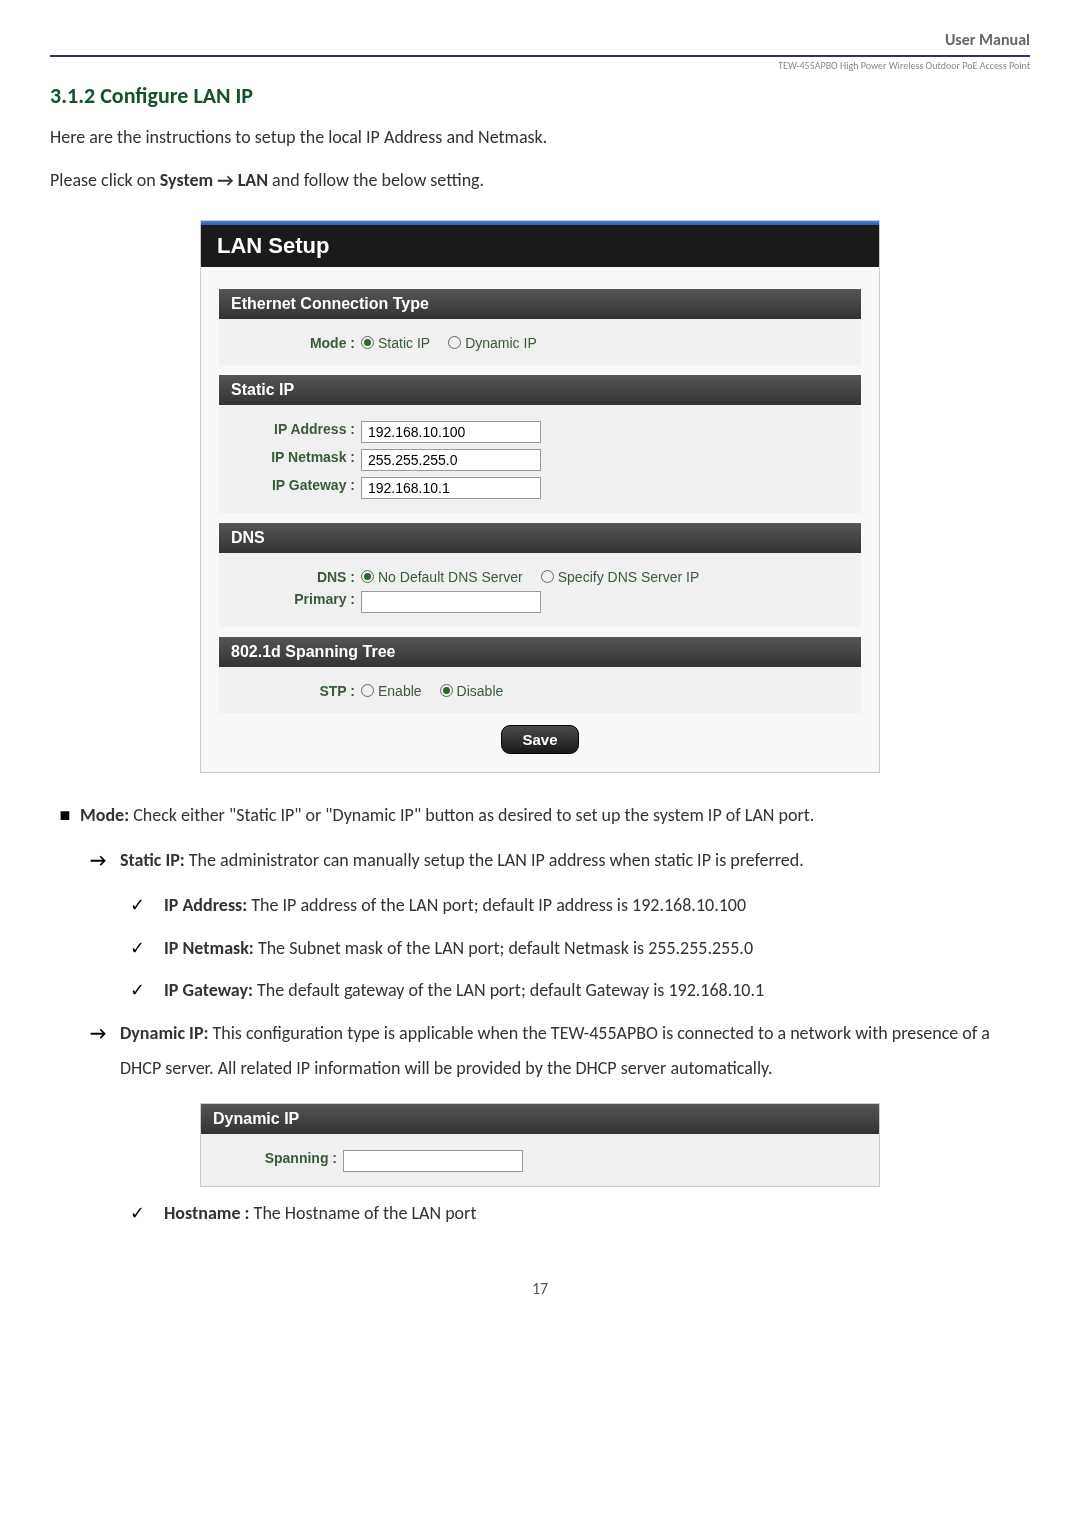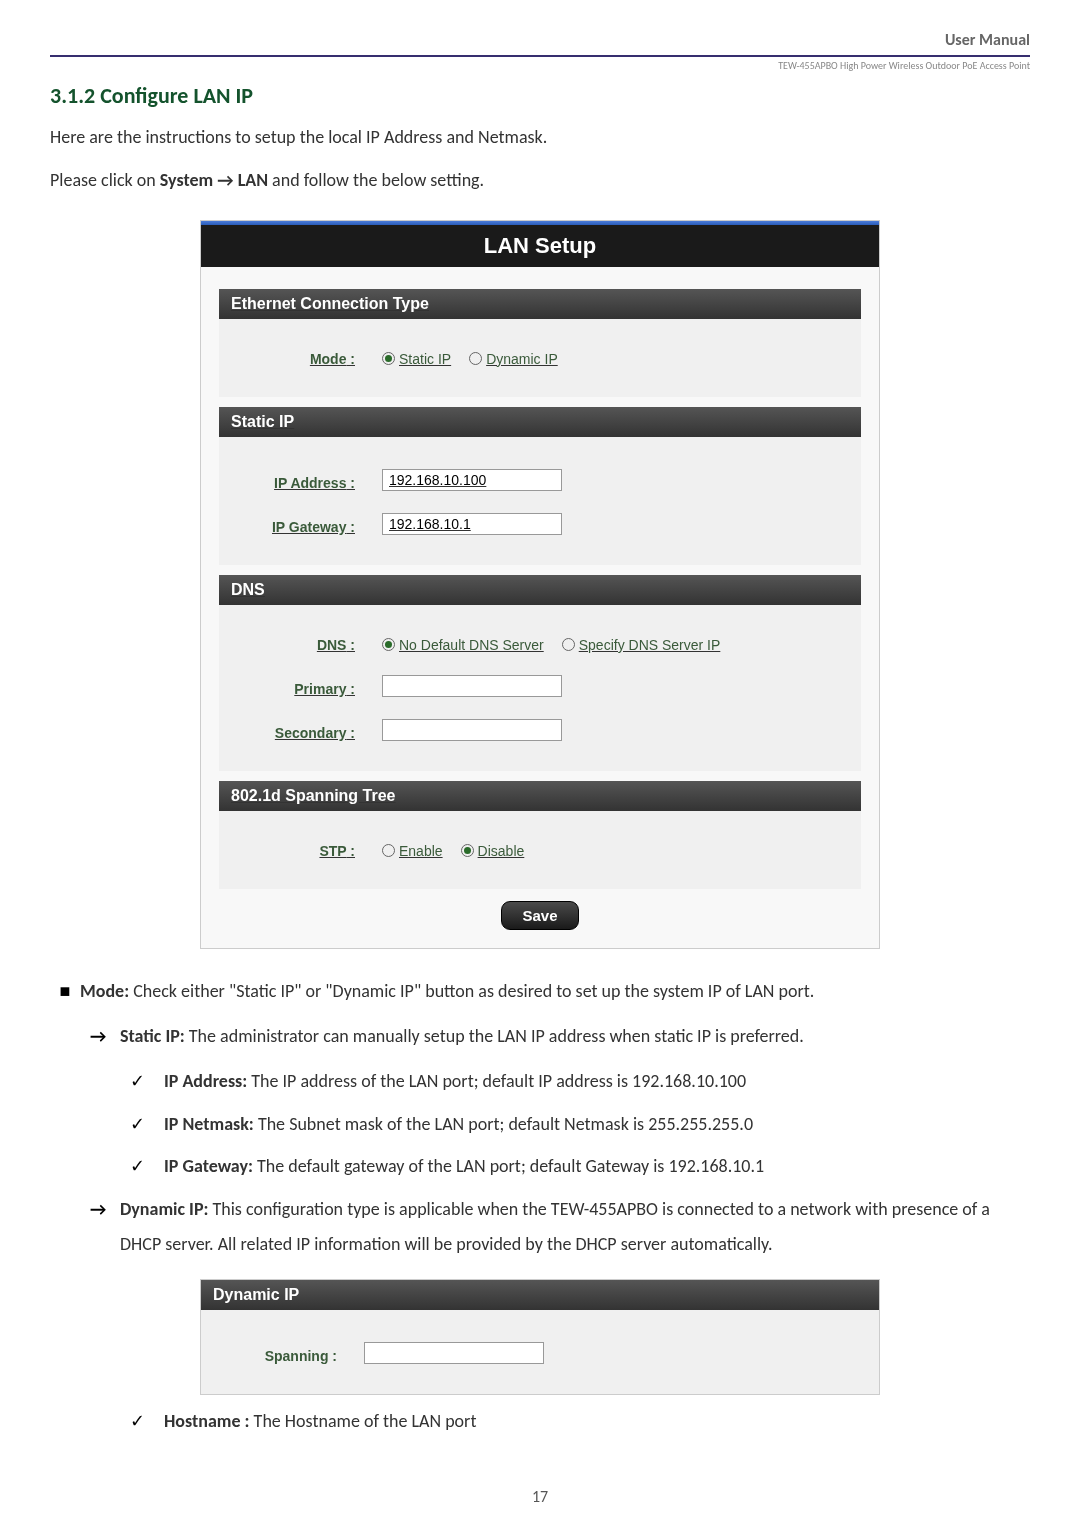"LAN Setup" .screenshot-title { text-align: center -> none }
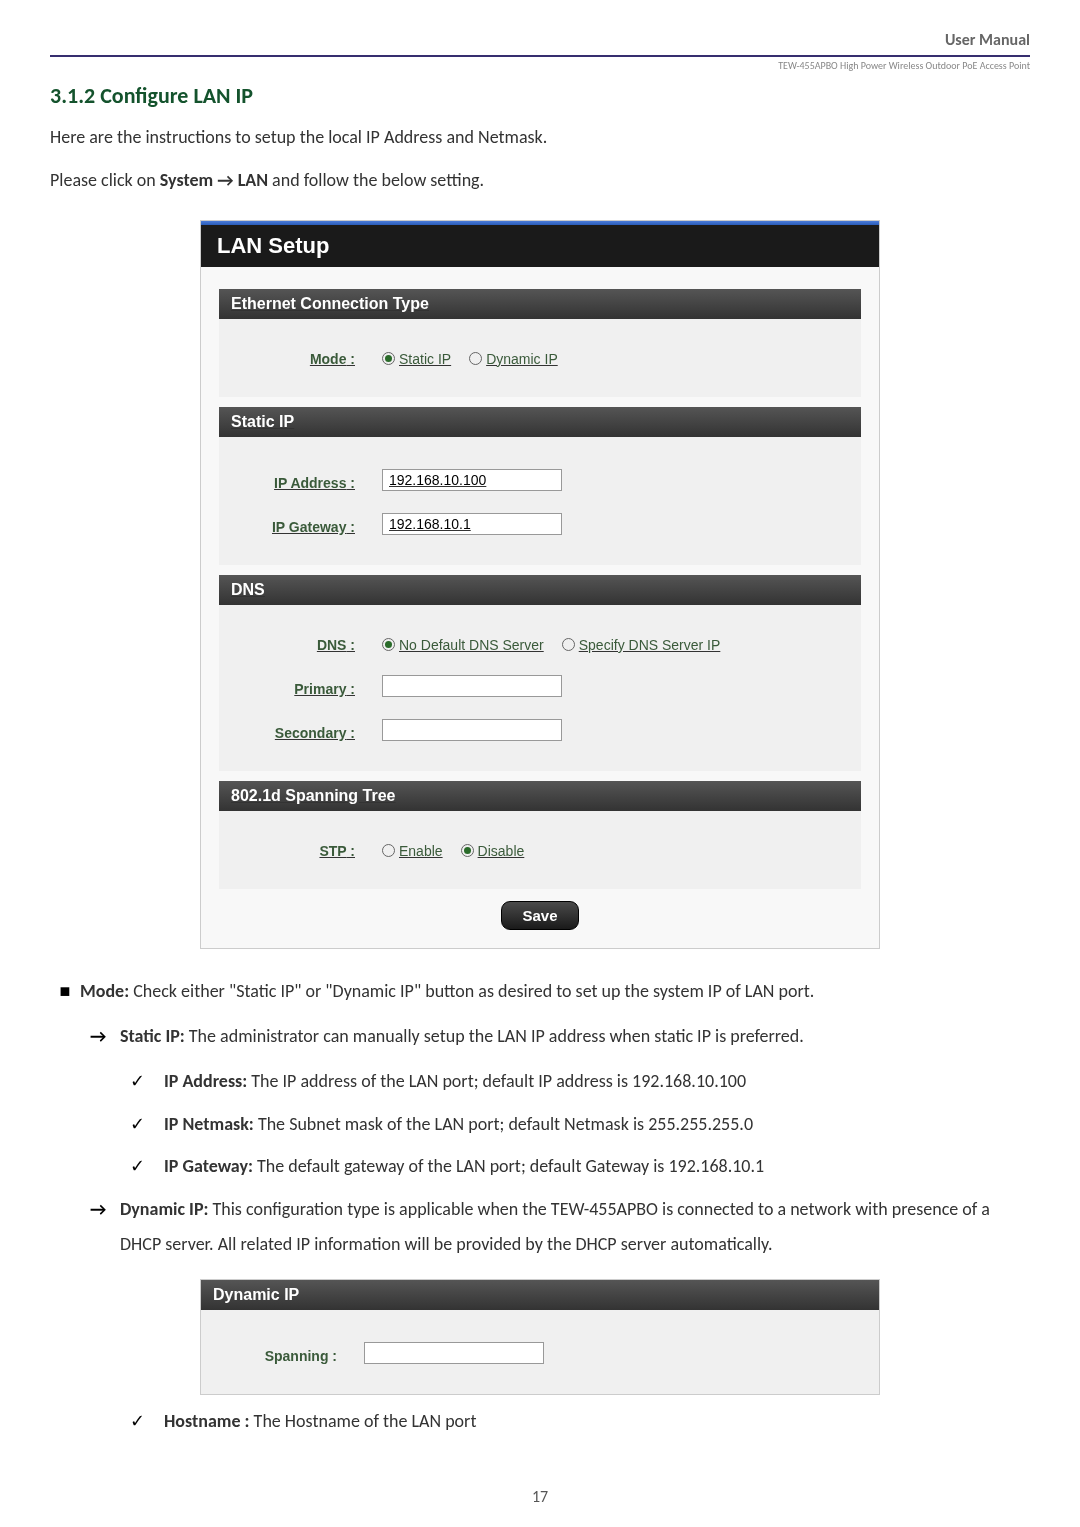"Ethernet Connection Type" .panel { text-decoration: underline -> none }
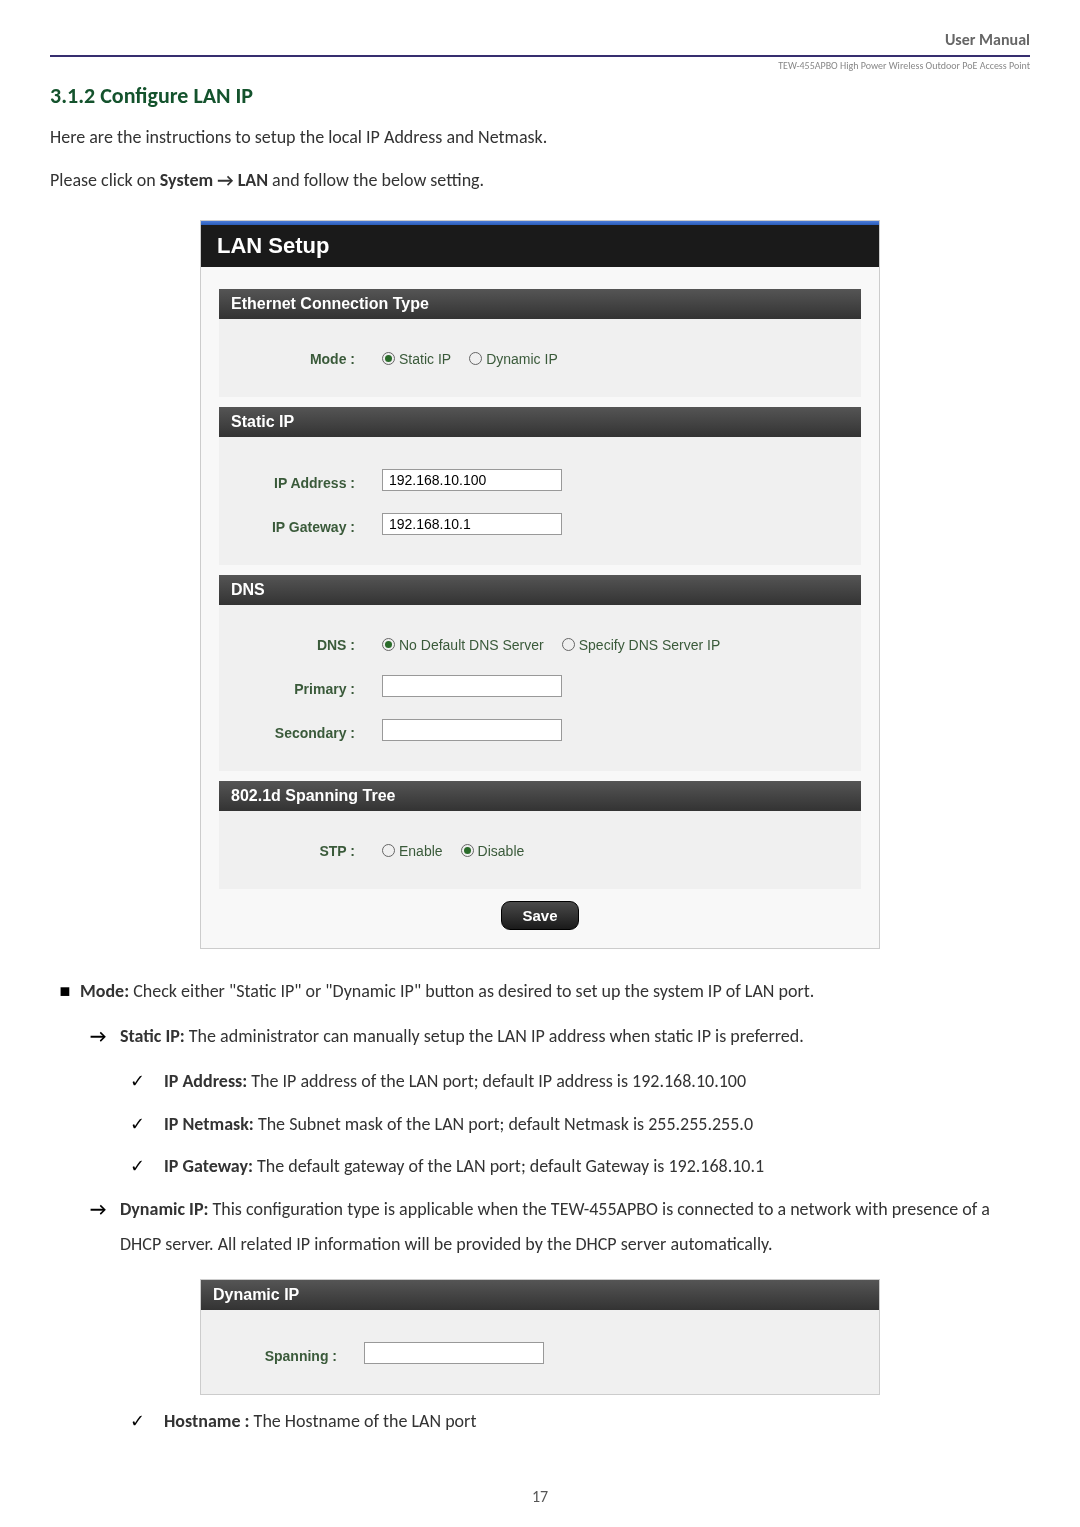"Mode" .field-row { align-items: flex-end -> flex-start; gap: 21px -> none; margin: 22px 0 -> 6px 0 }
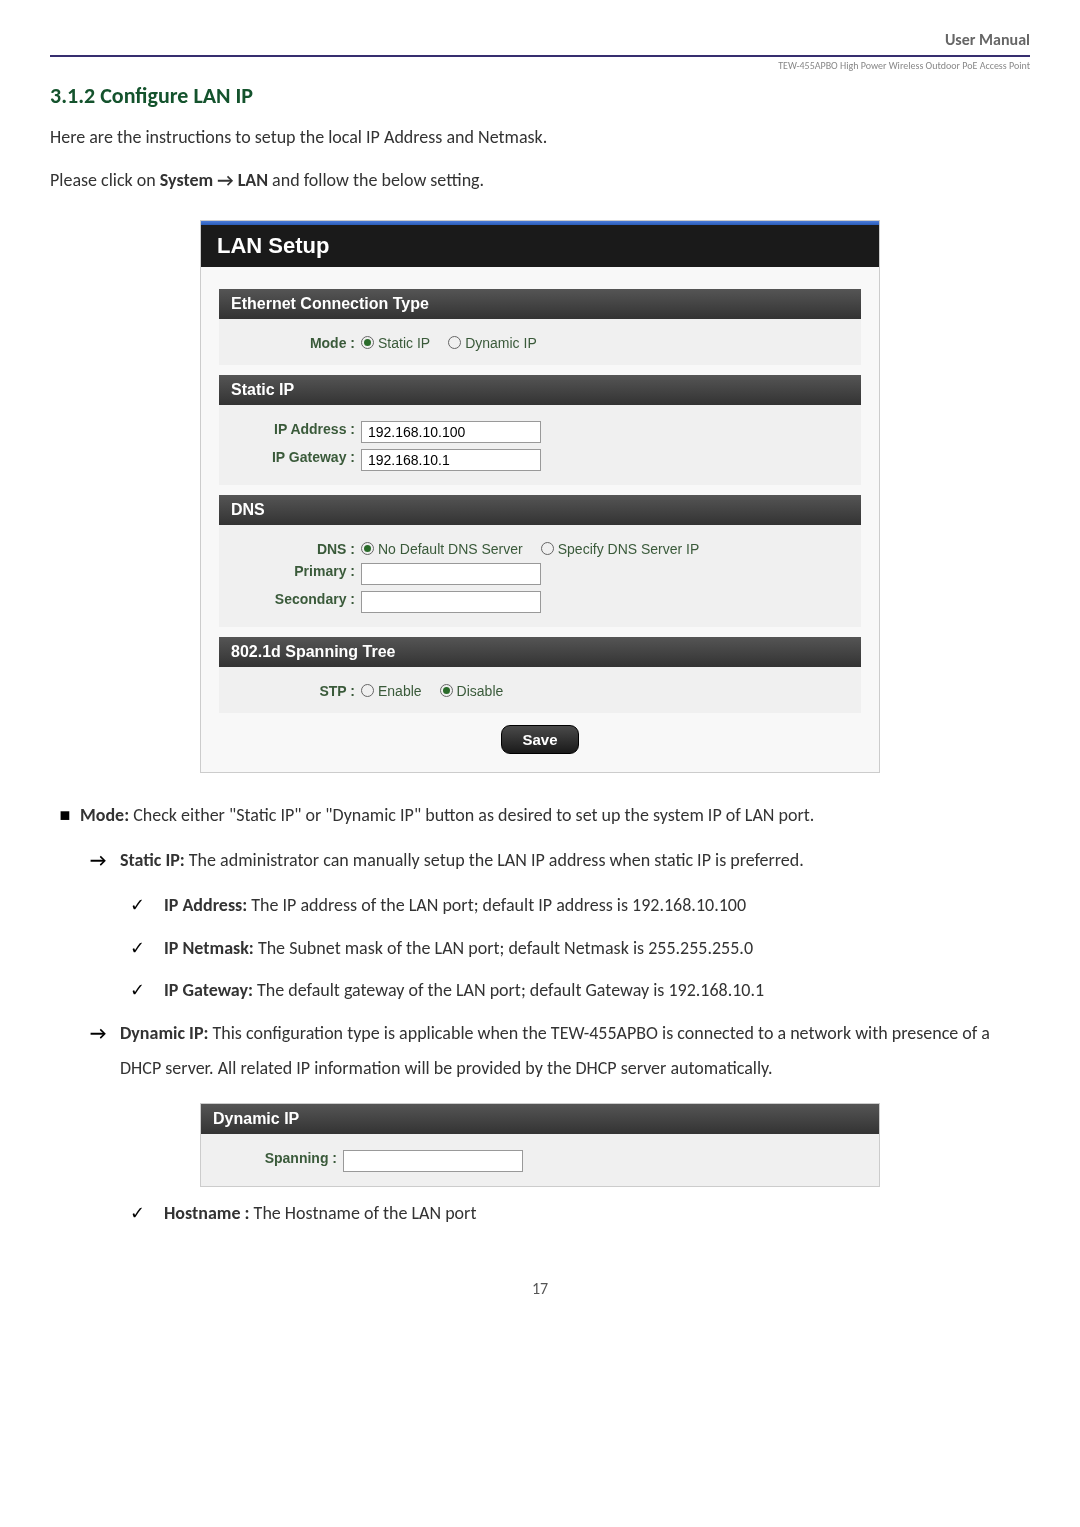"IP Netmask" div.field-row { html: none -> <div> <div>IP Netmask</div> <input> </div> }
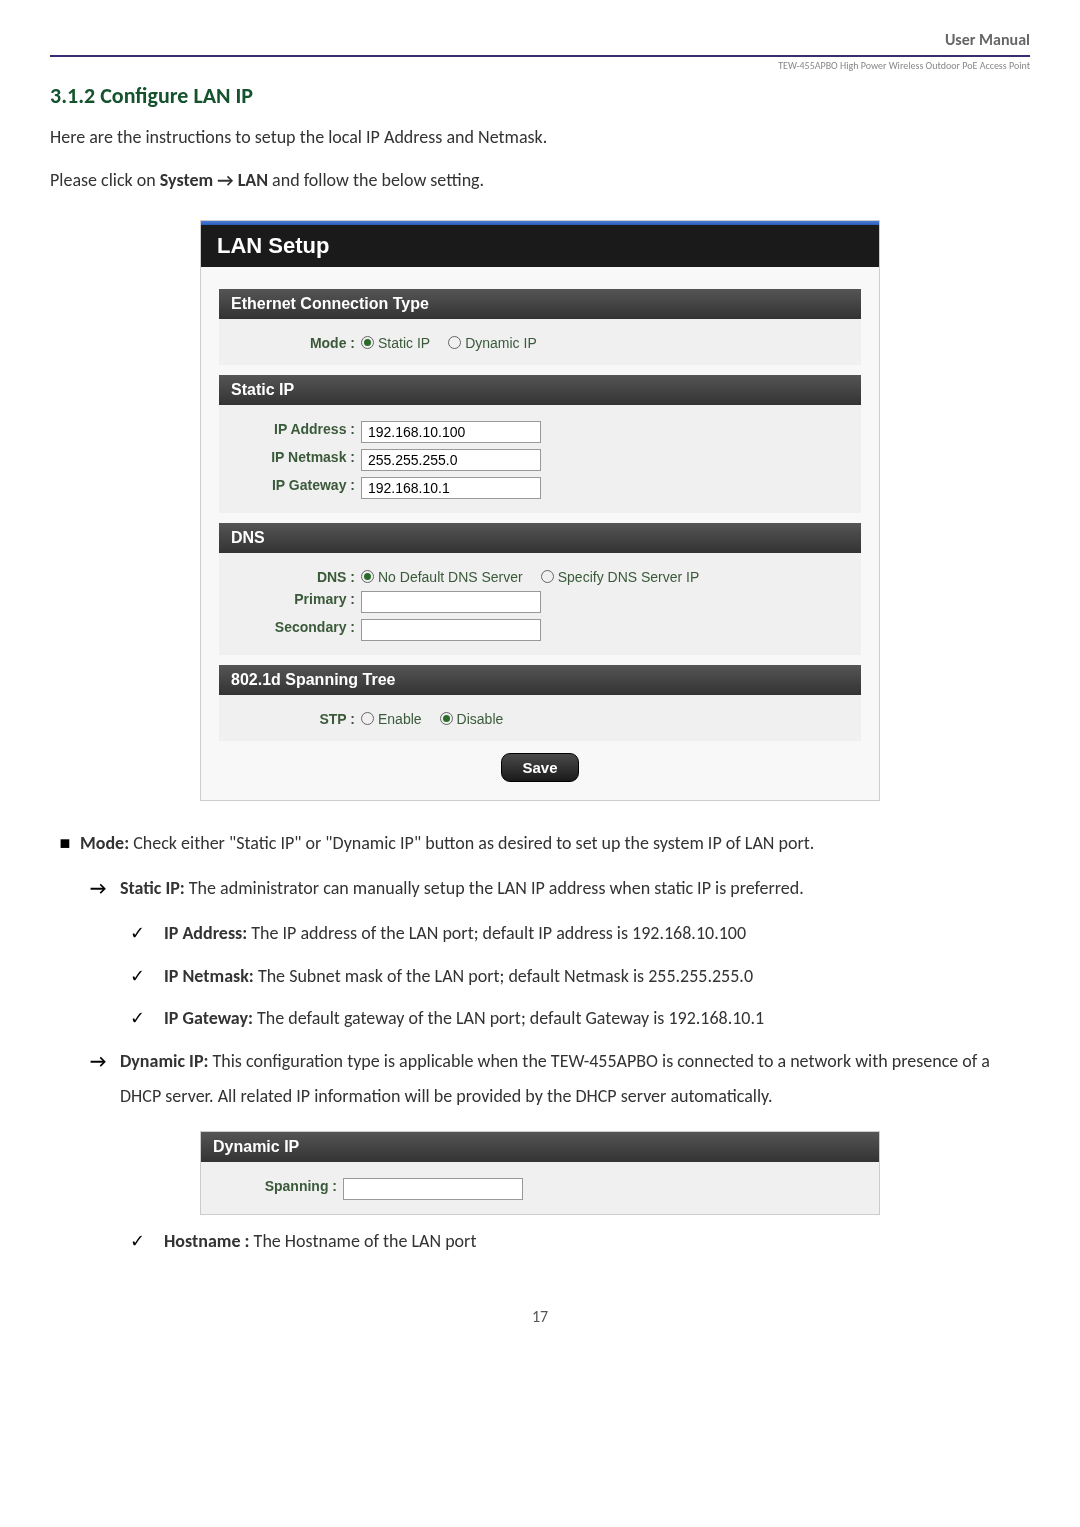"Secondary" div.field-row { html: <div> <div>Secondary</div> <input> </div> -> none }
